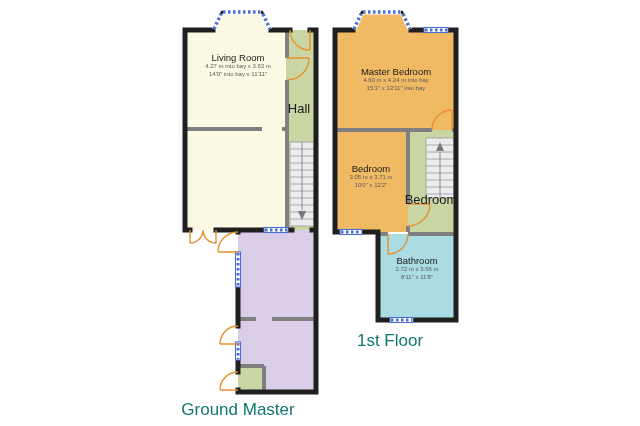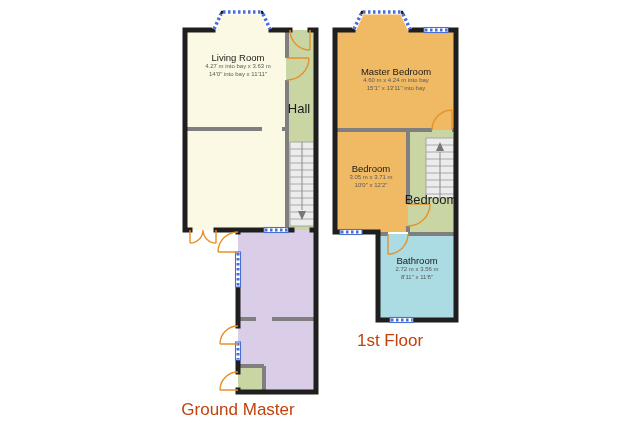"1st Floor" .floor-title { color: #c2410c -> #0f766e }
